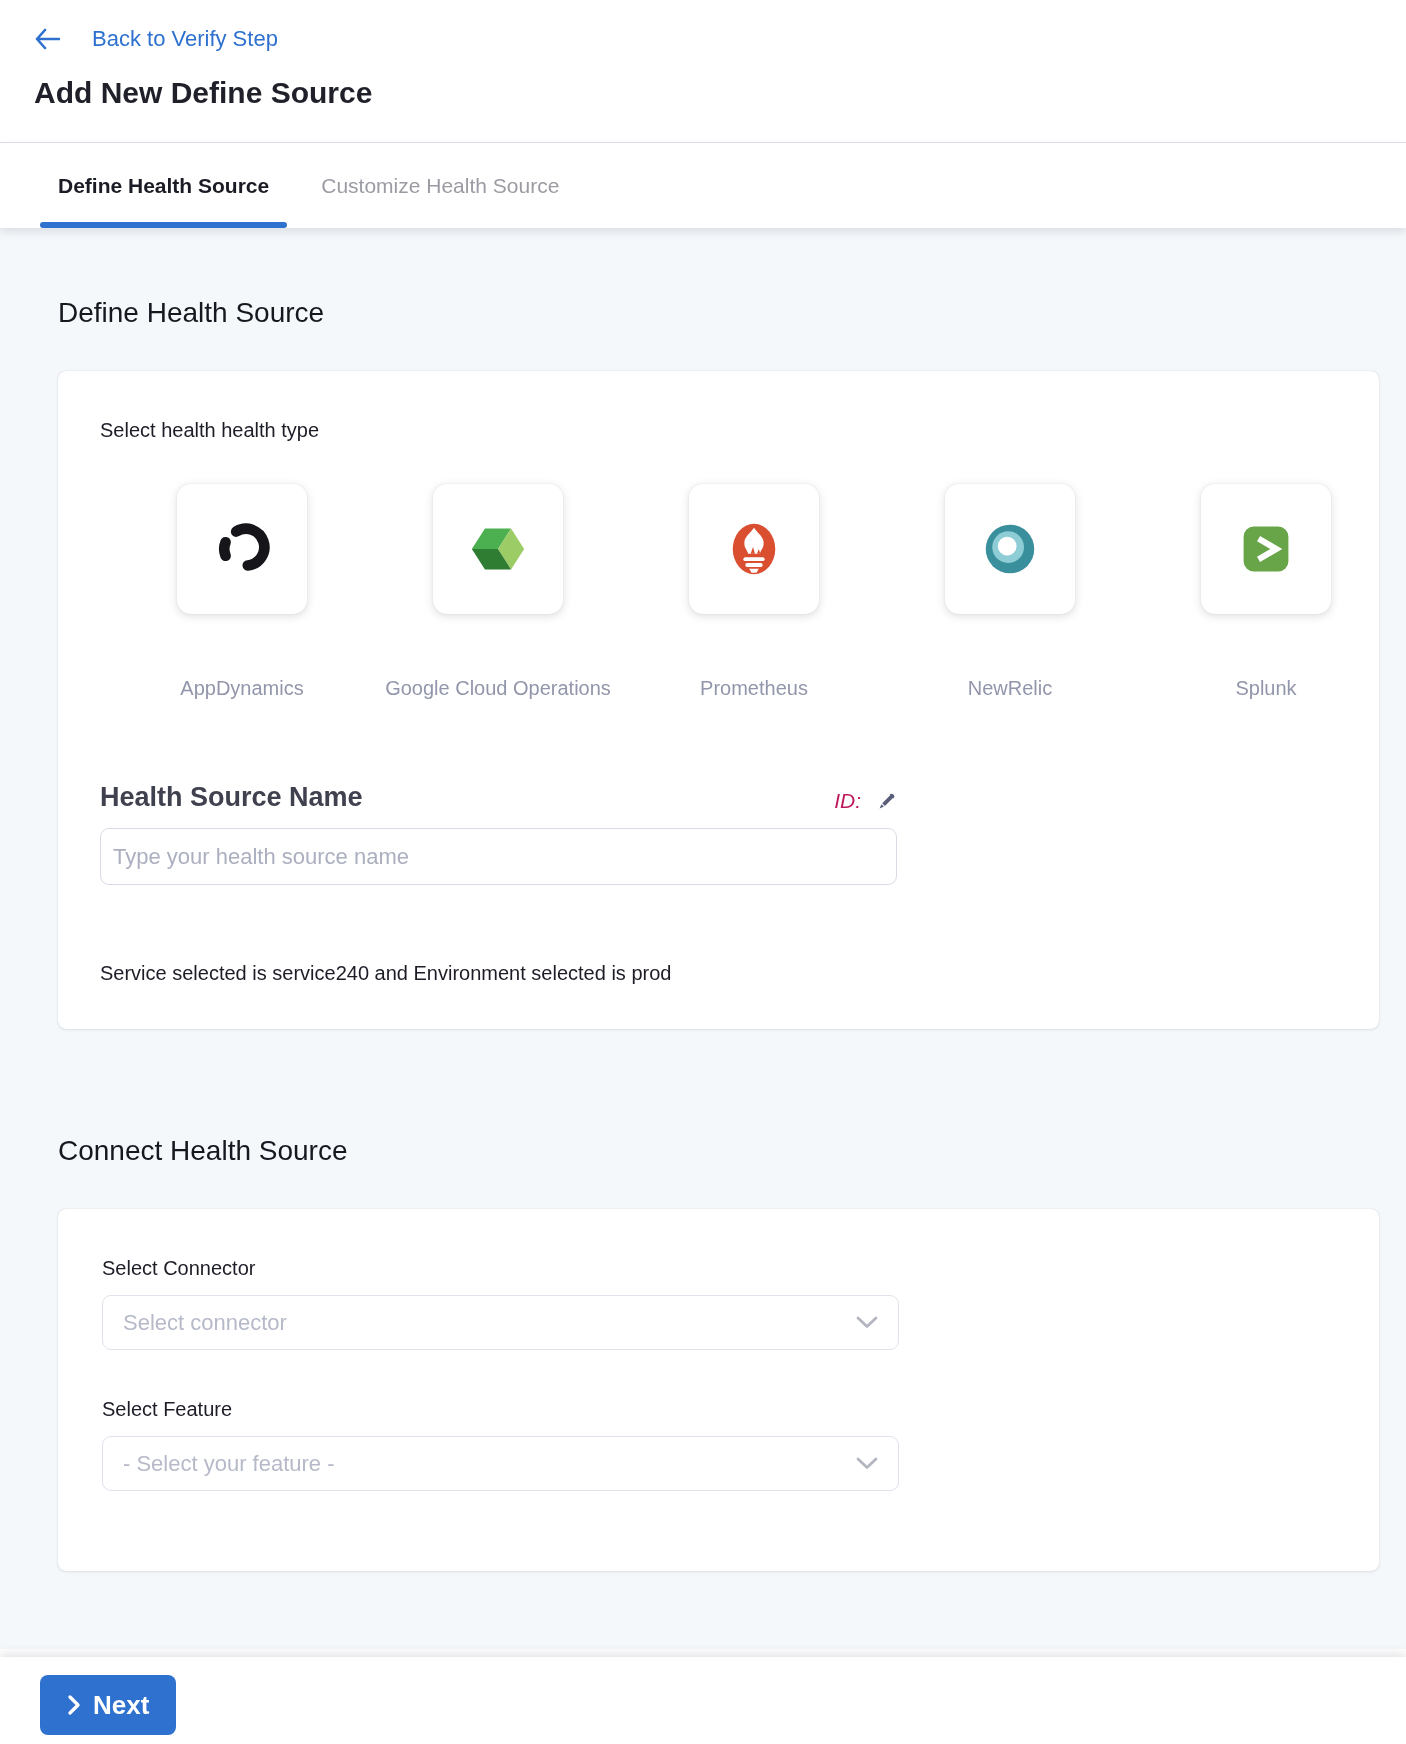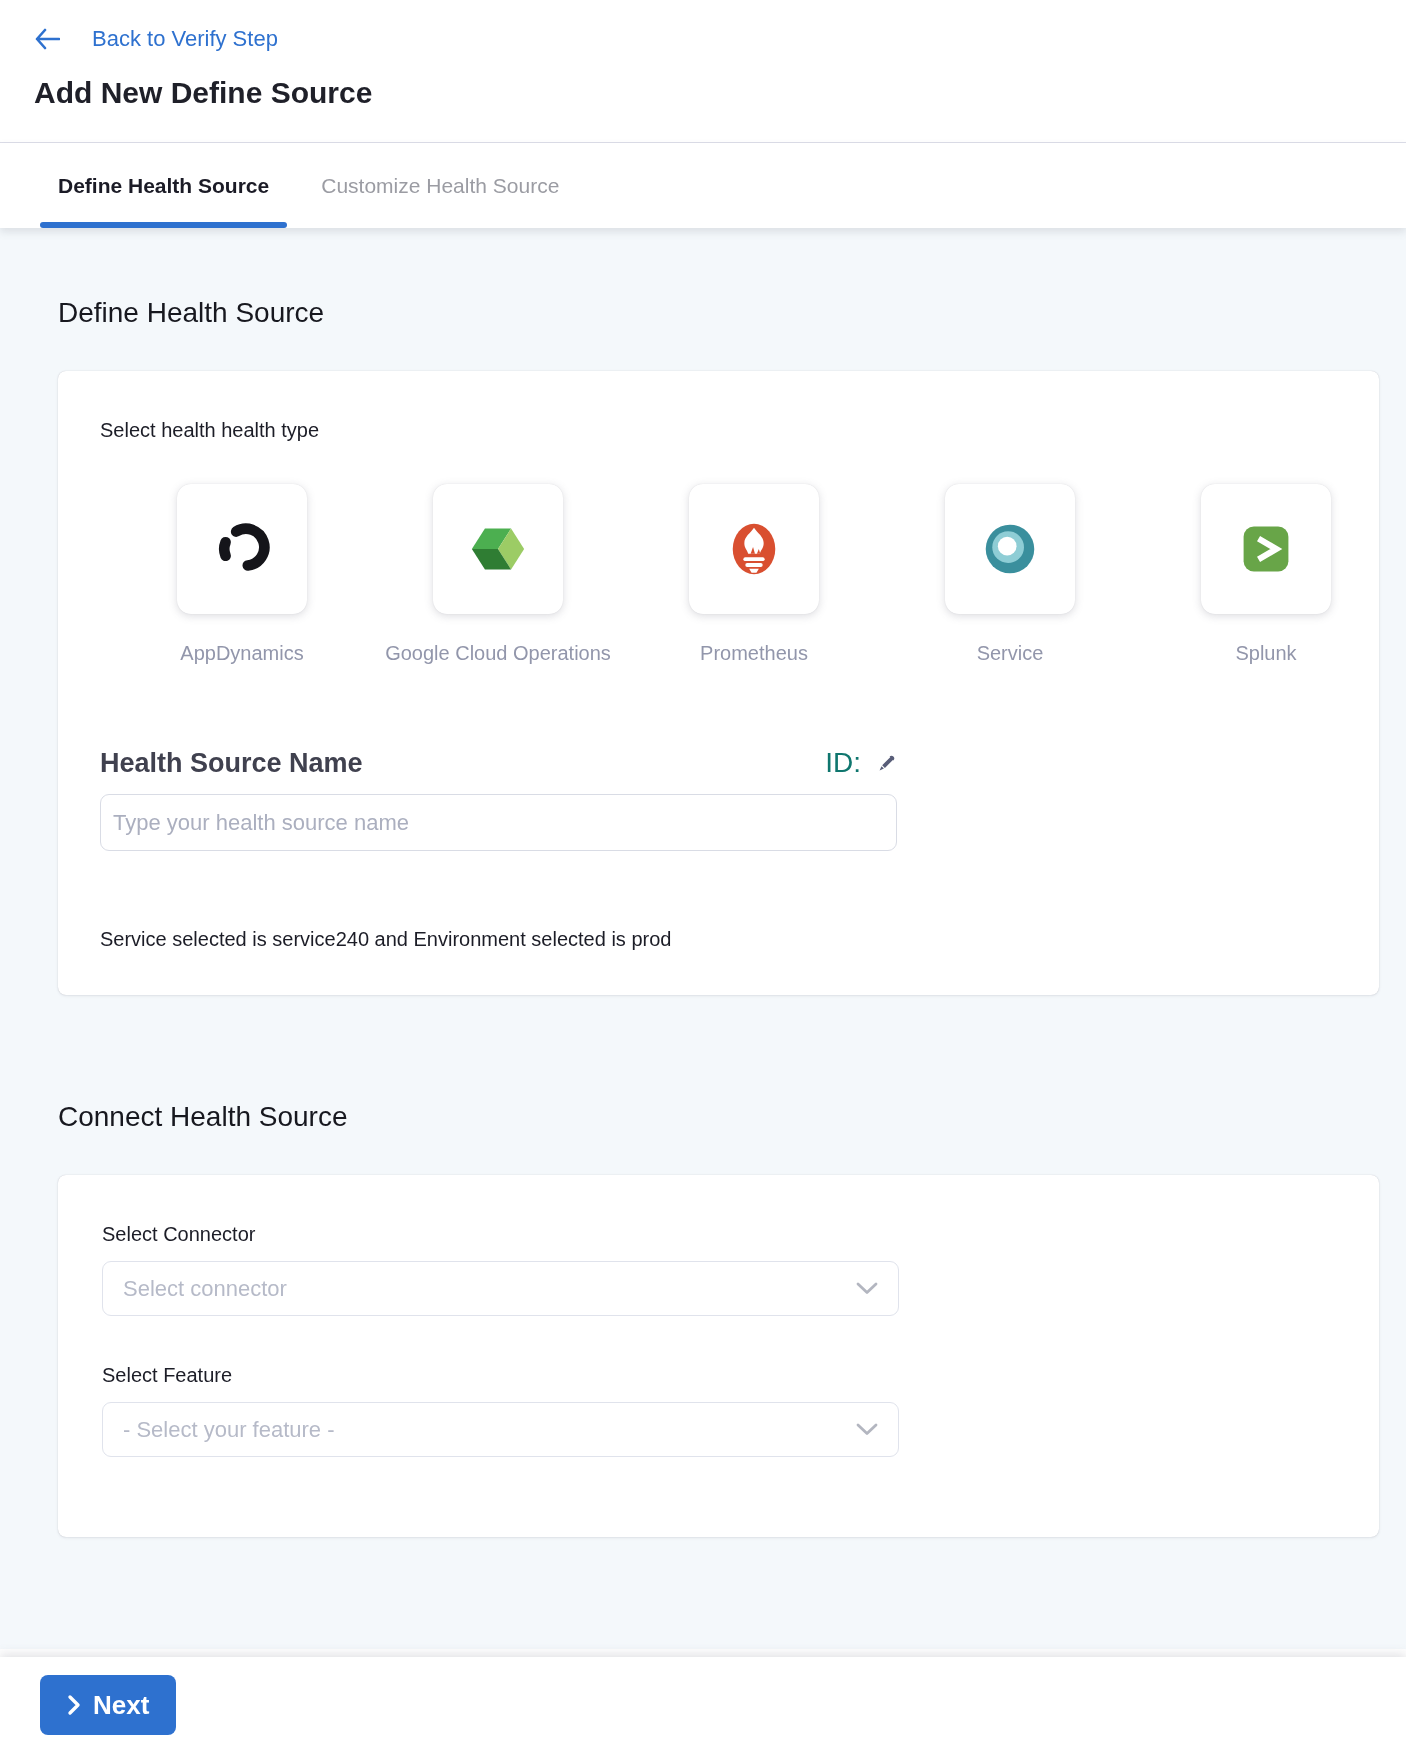"AppDynamics" .tile-labels { margin-top: 28px -> 63px }
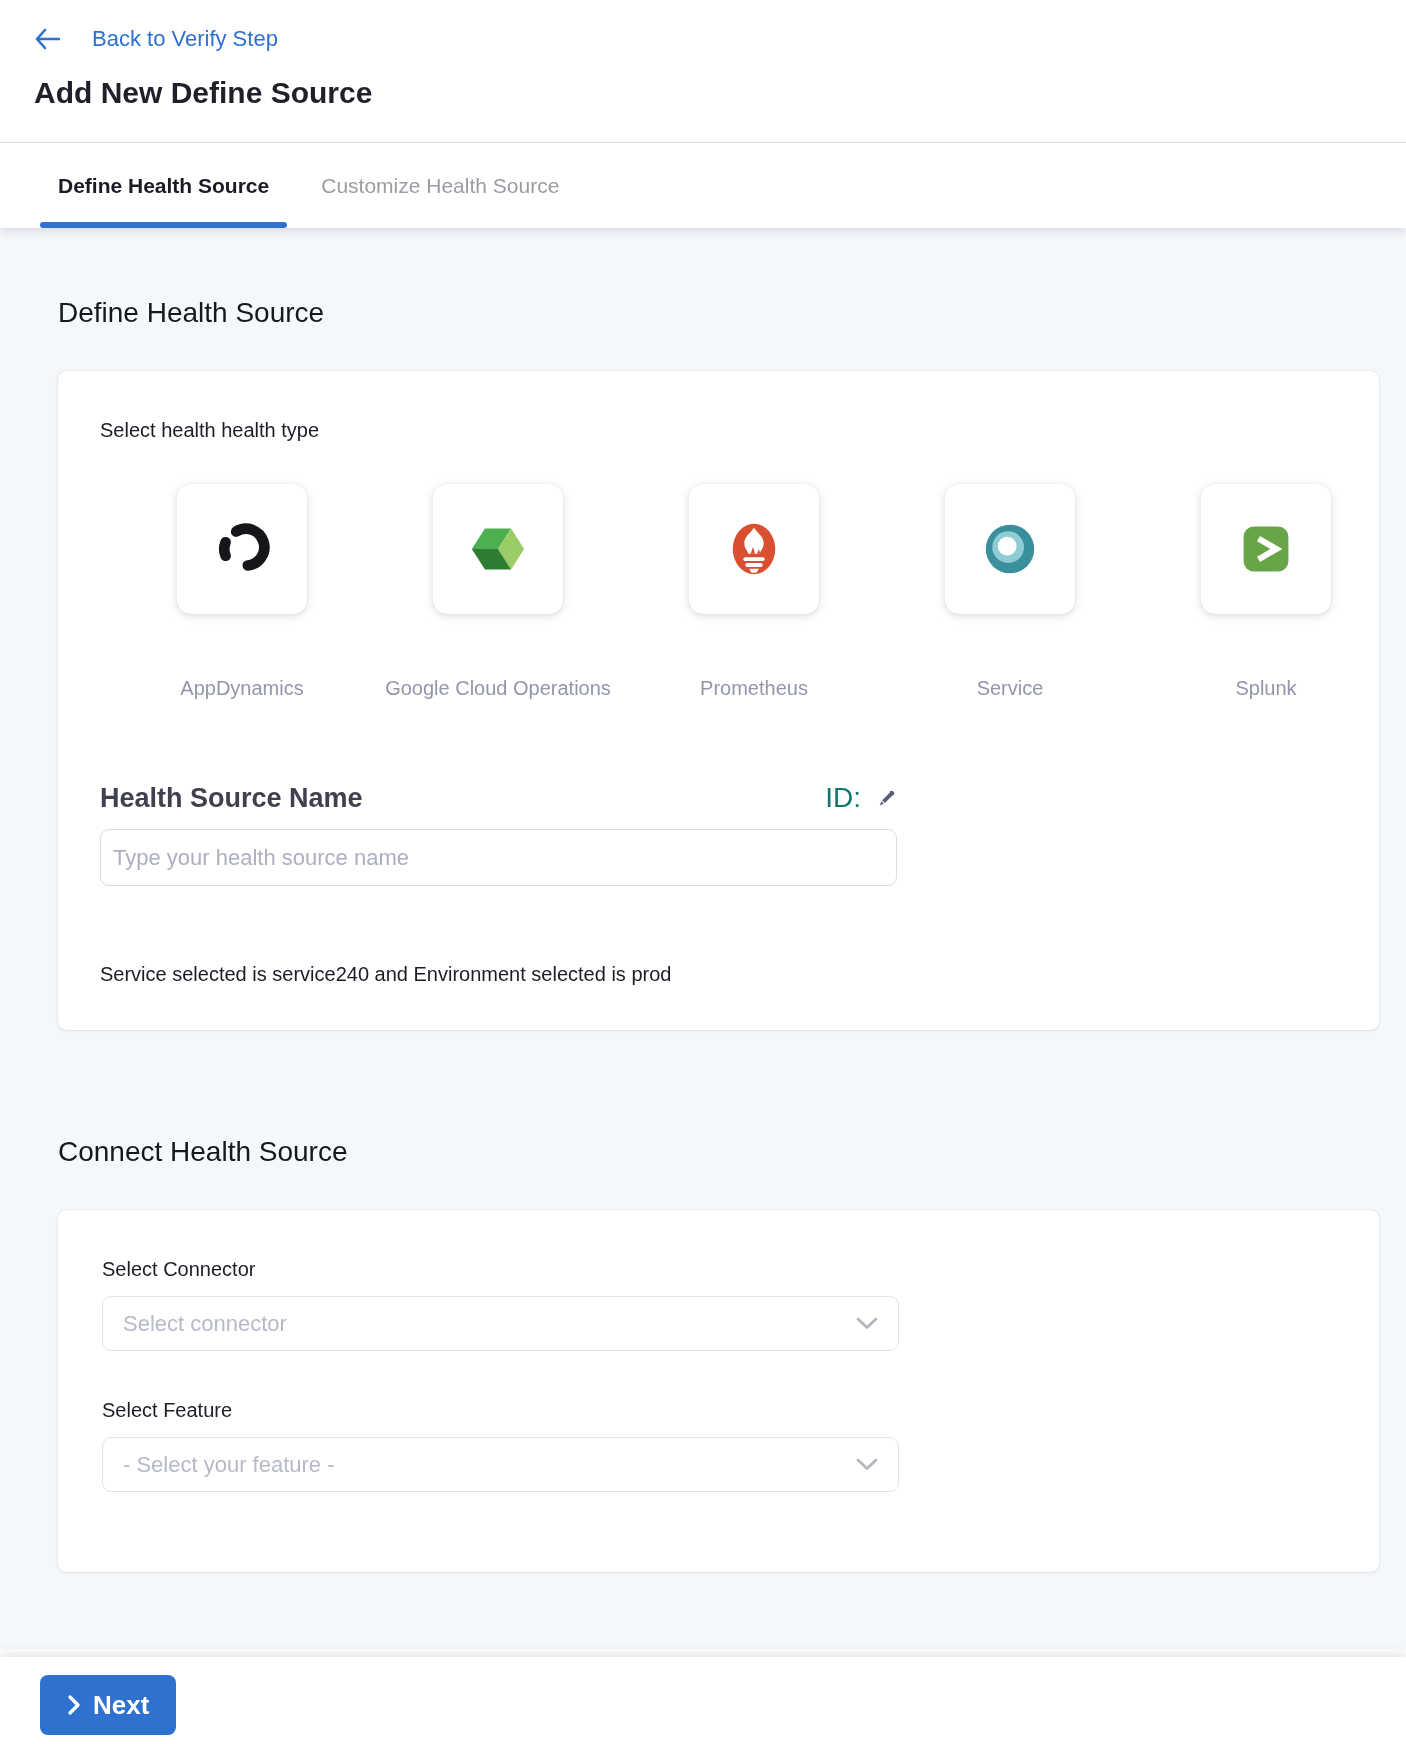"Service" div.tile-label { text: Service -> NewRelic }
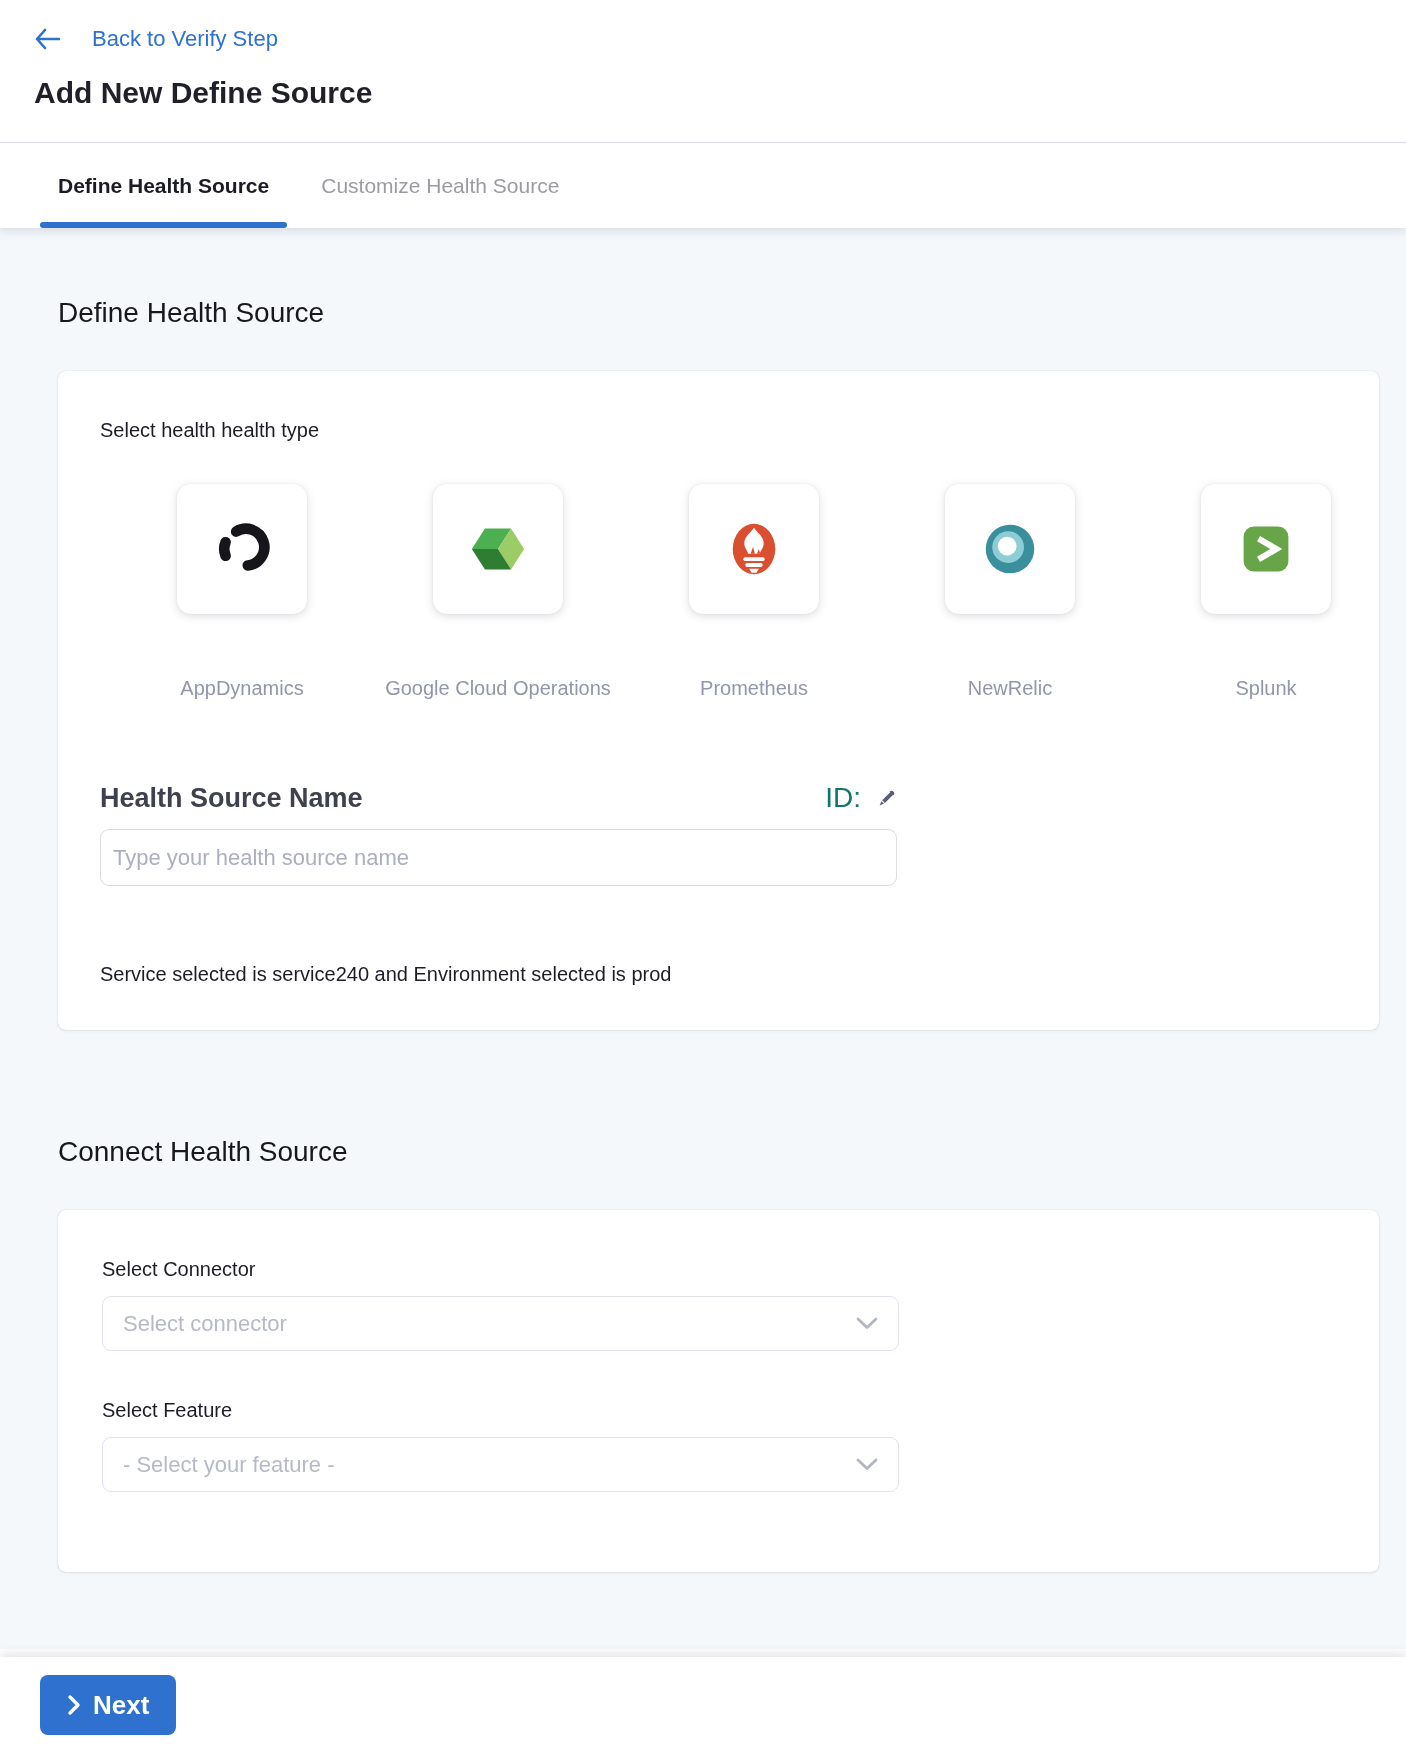"ID:" .id-text { color: #0f766e -> #be185d; font-size: 28px -> 21px; font-style: none -> italic }
